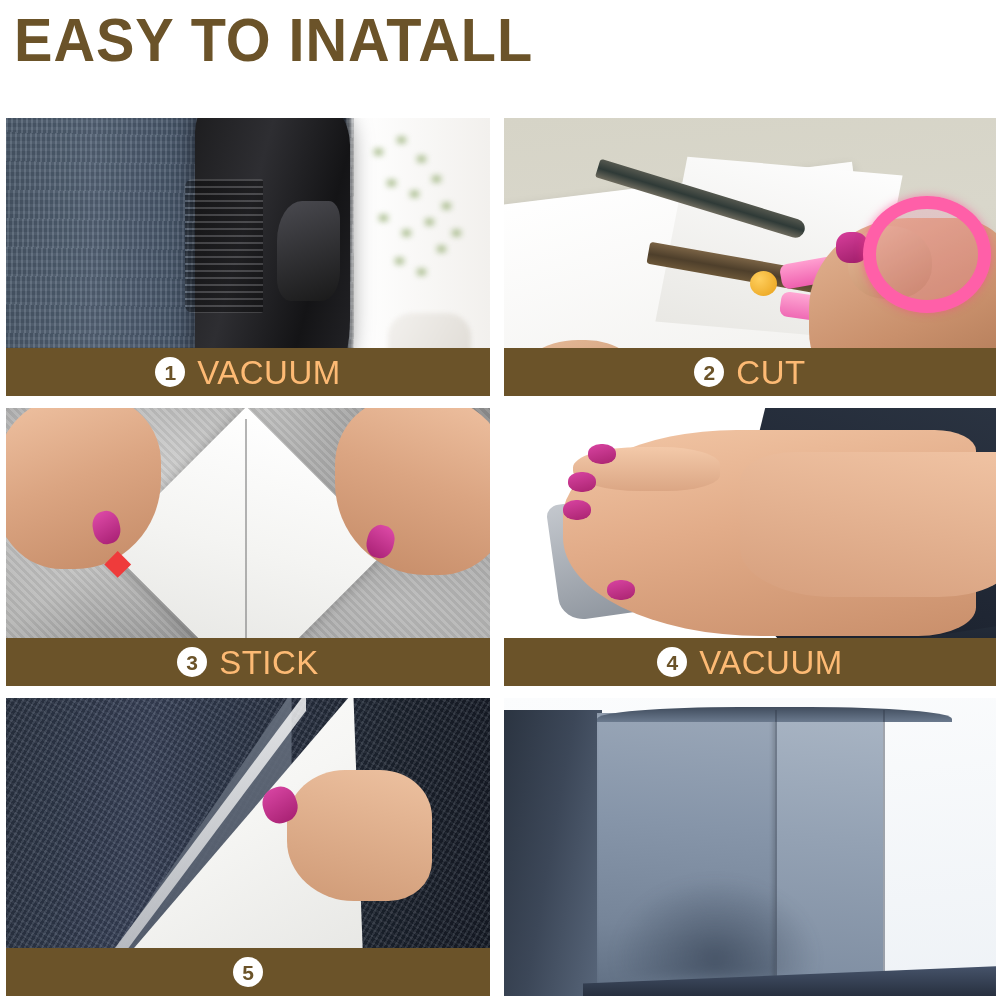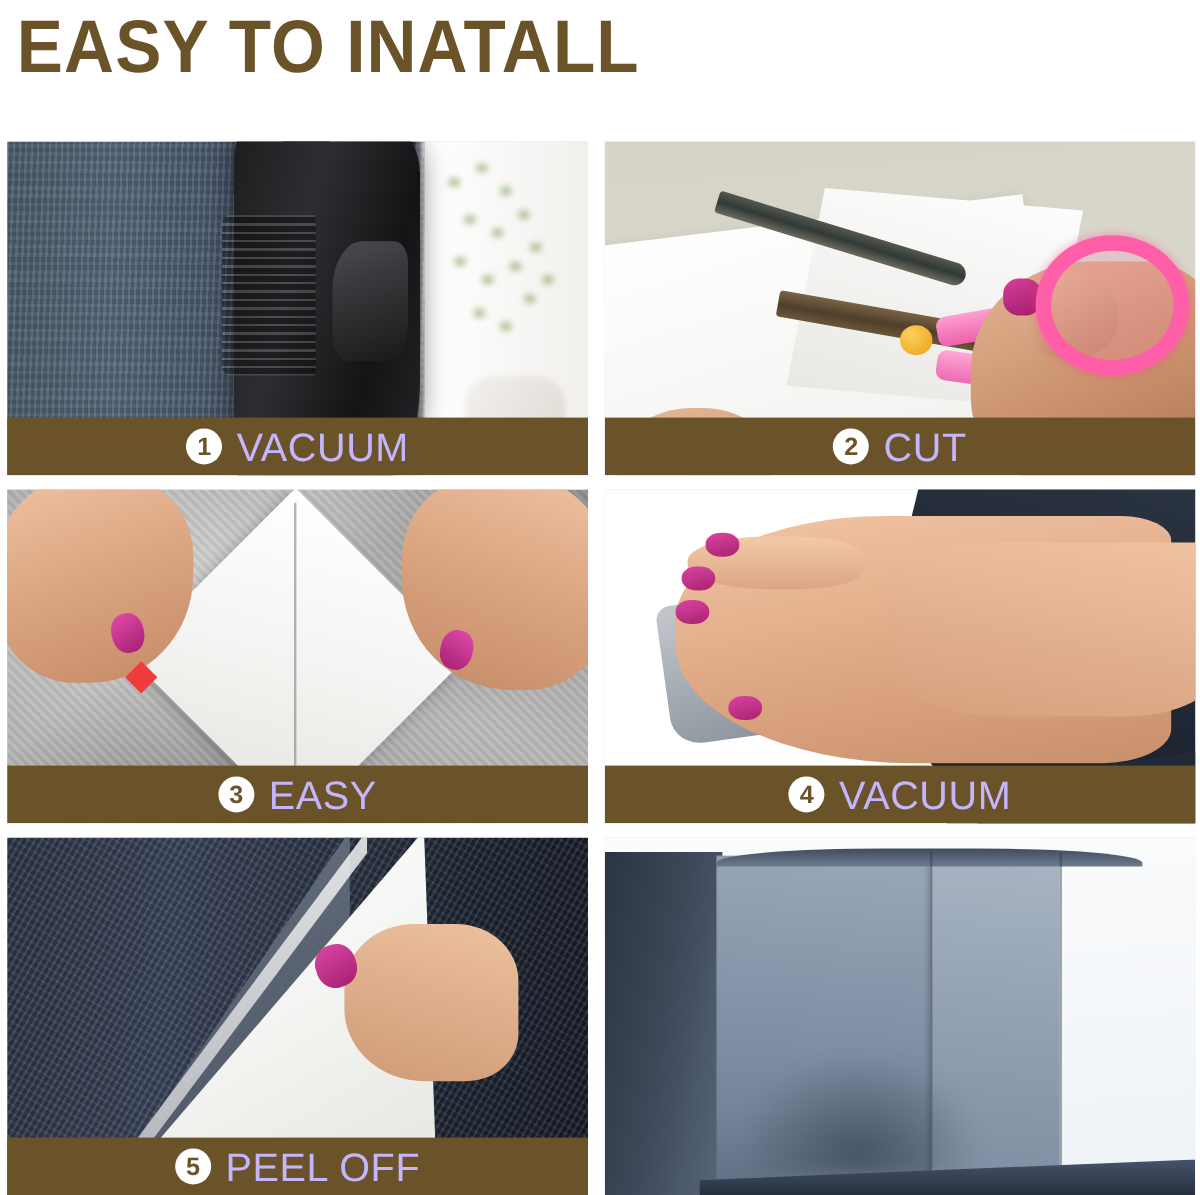"VACUUM" .step-label { color: #c4b5fd -> #fdba74 }
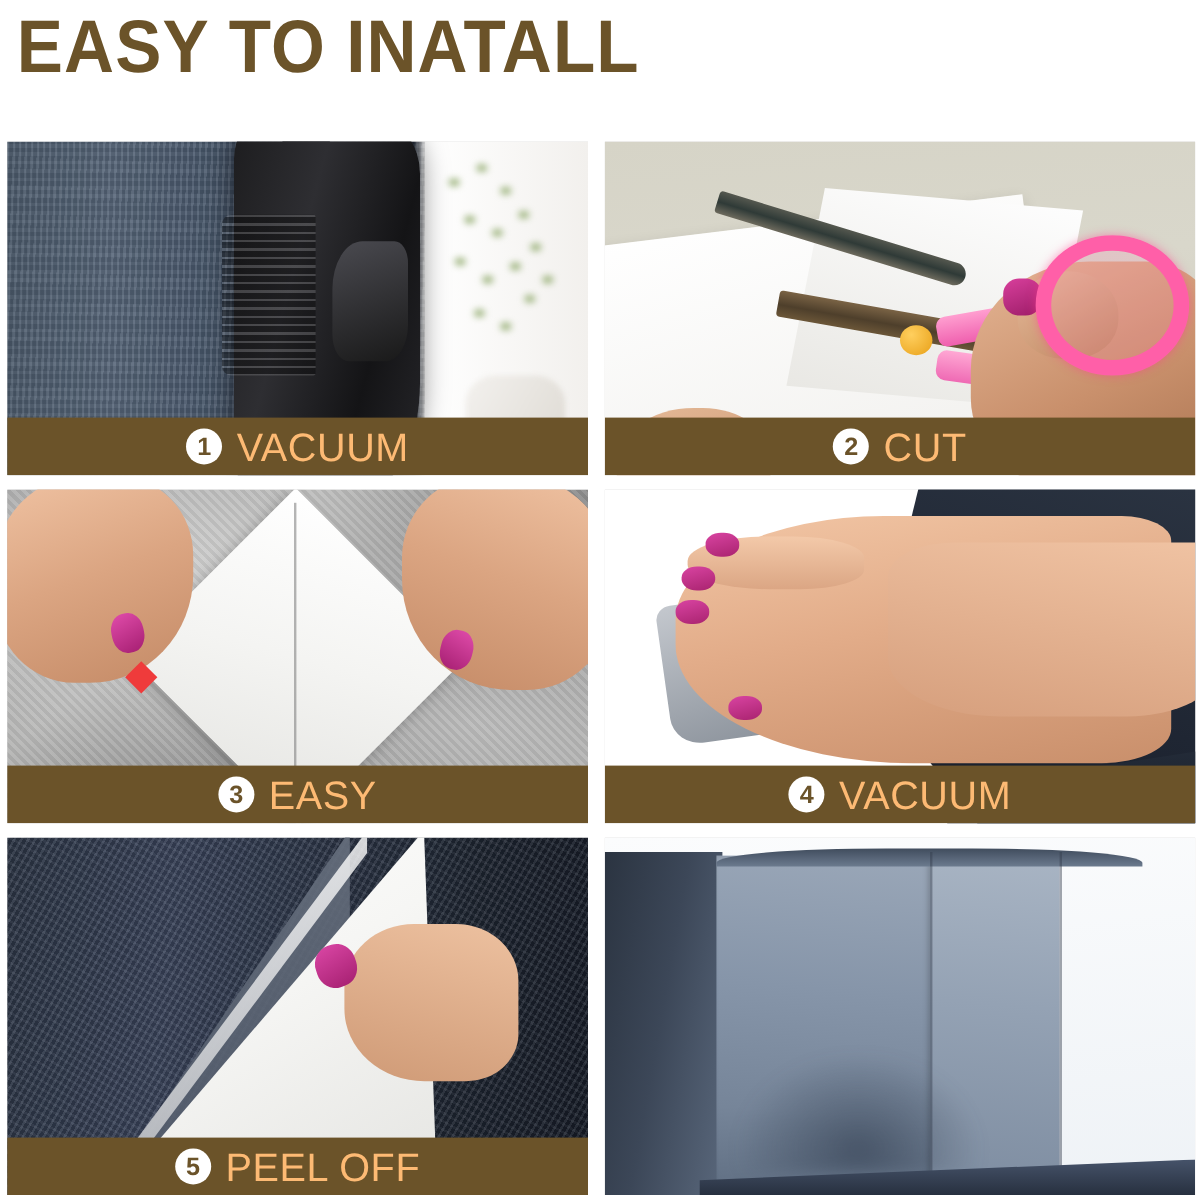"EASY" span.step-label { text: EASY -> STICK }
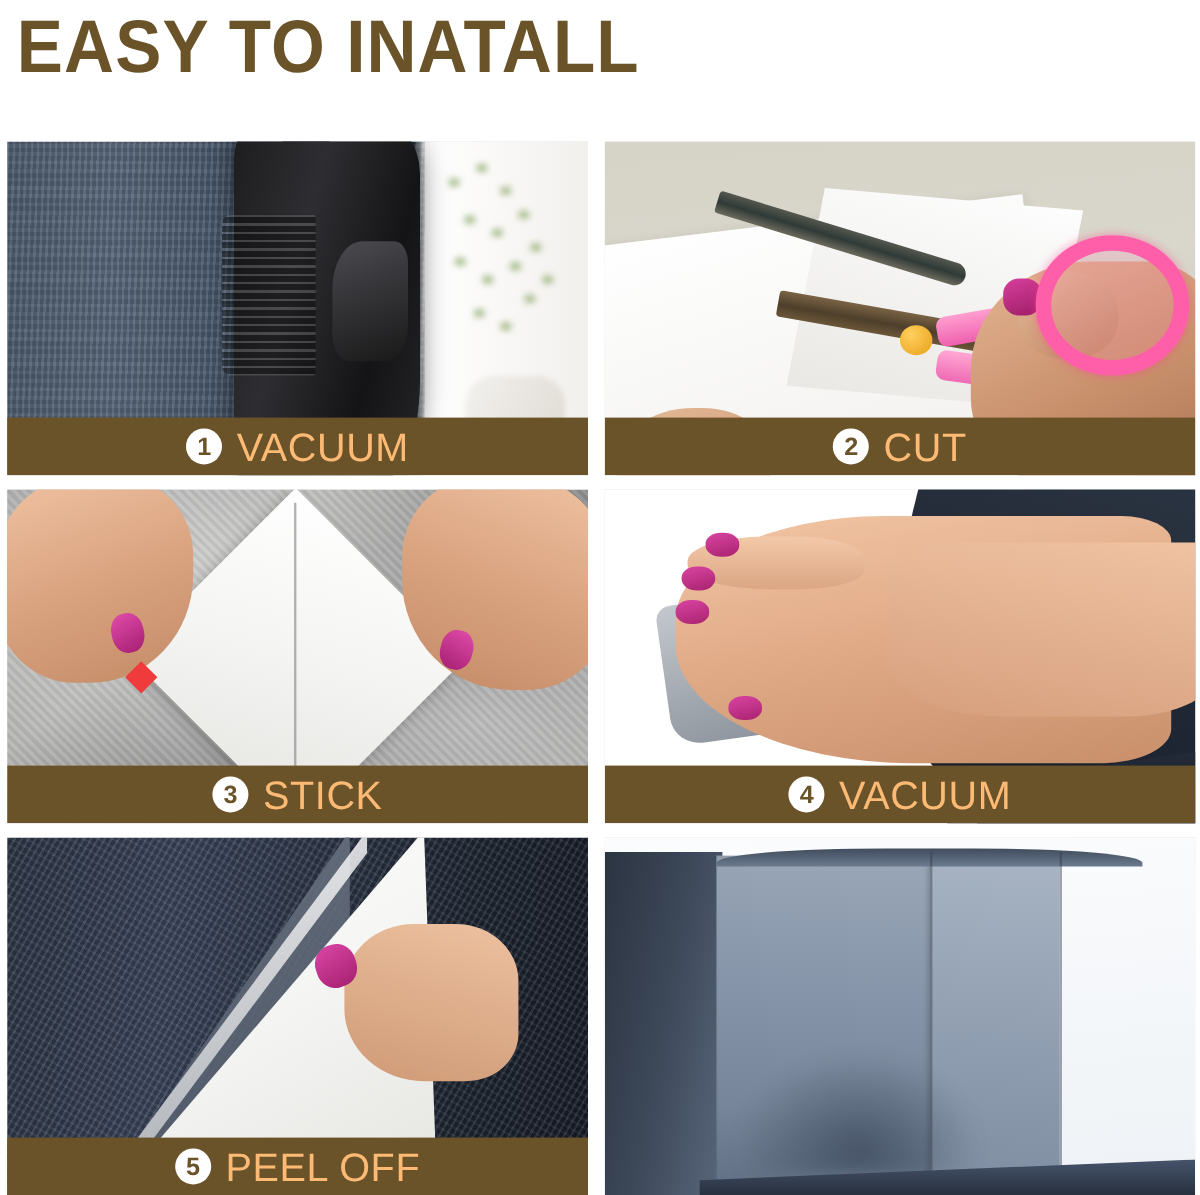"PEEL OFF" span.step-label { html: <span>PEEL OFF</span> -> none }
